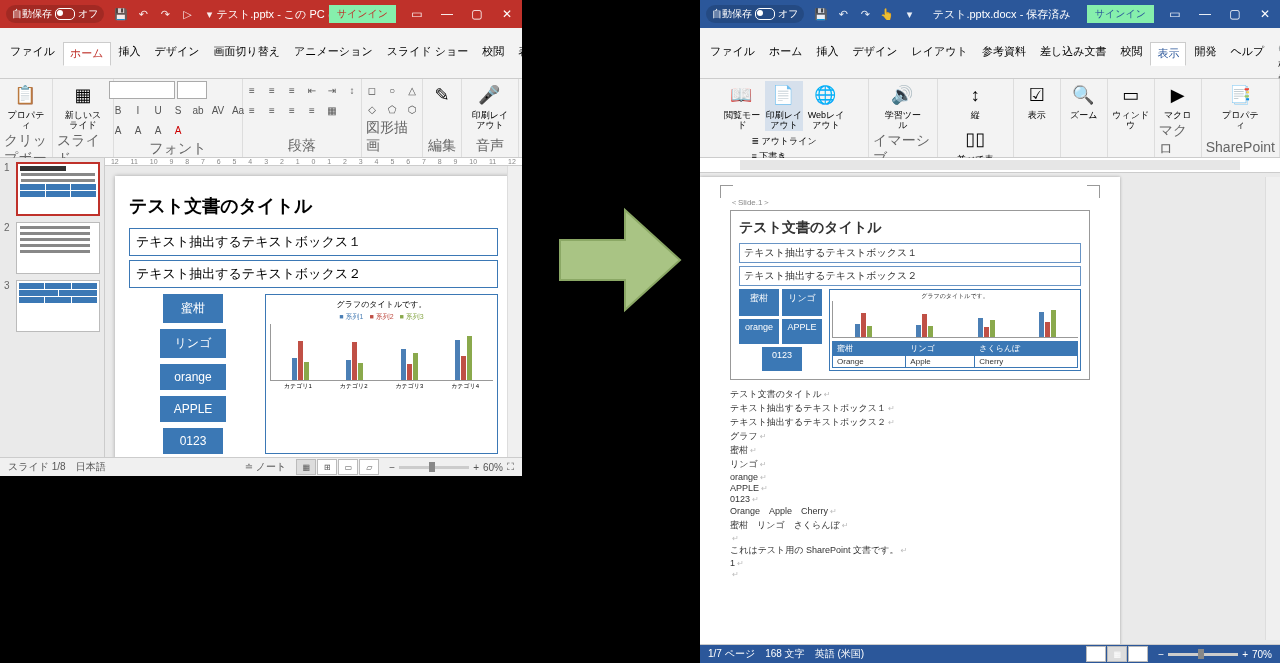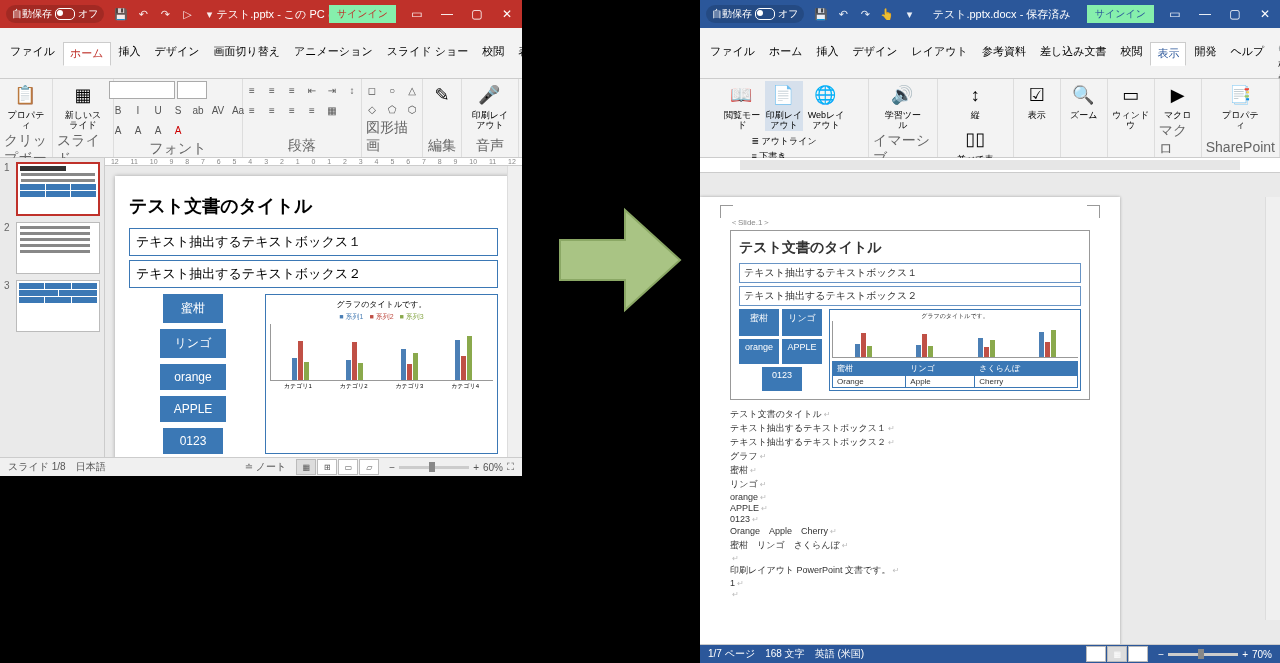"＜Slide.1＞" .page { padding: 24px 0 -> 4px 0 }
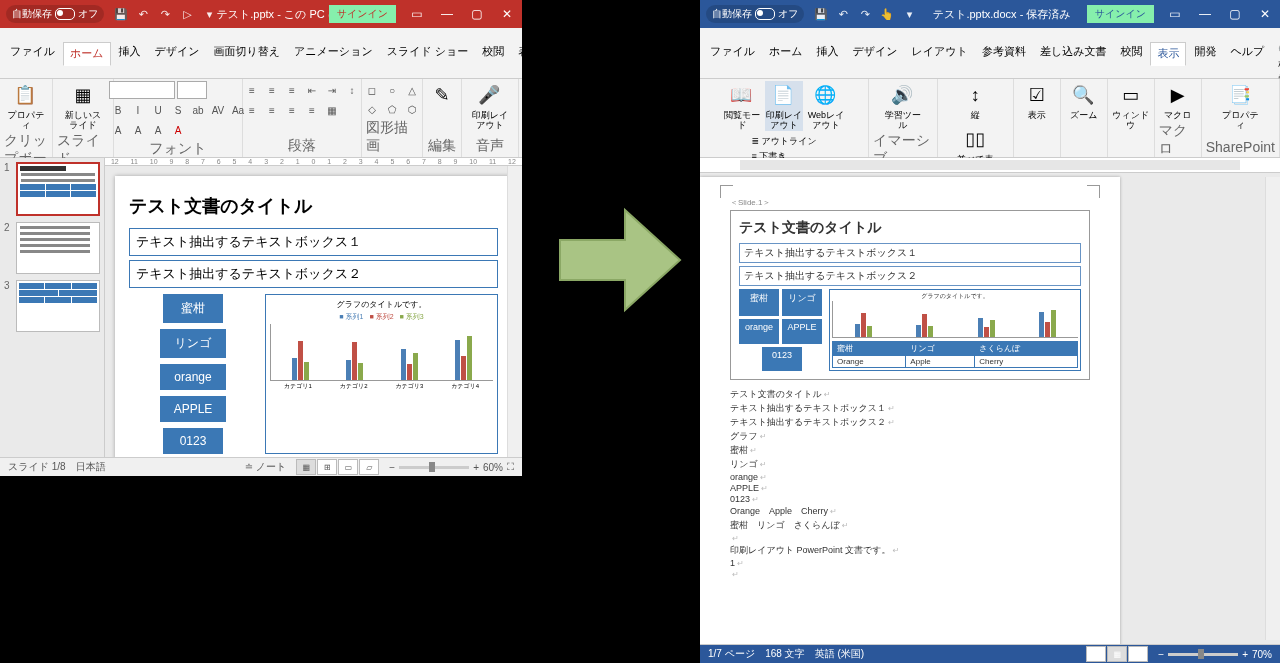"印刷レイアウト PowerPoint 文書です。" div.para { text: 印刷レイアウト PowerPoint -> これはテスト用の SharePoint }
